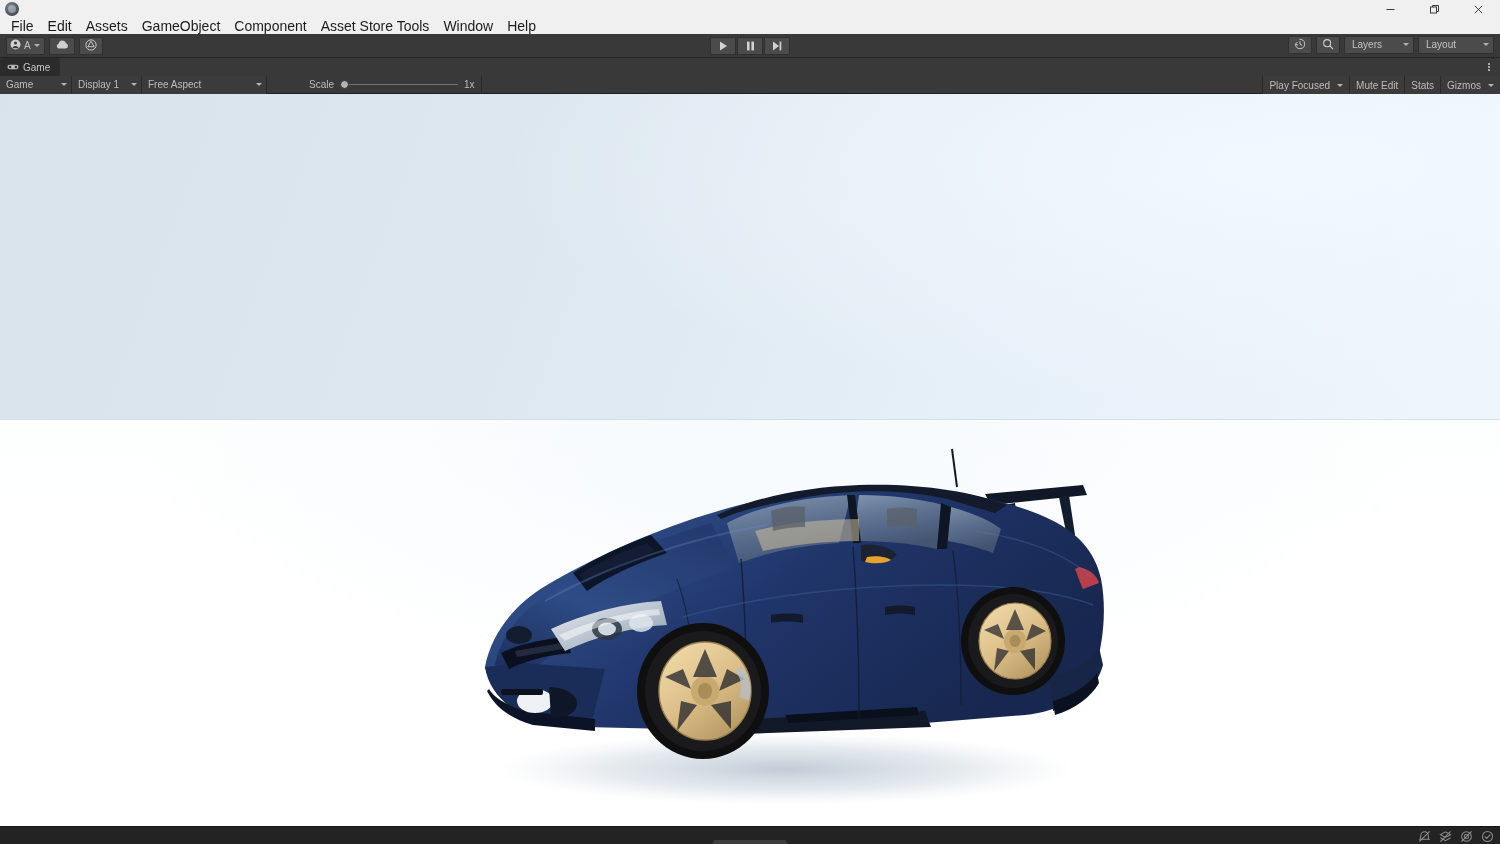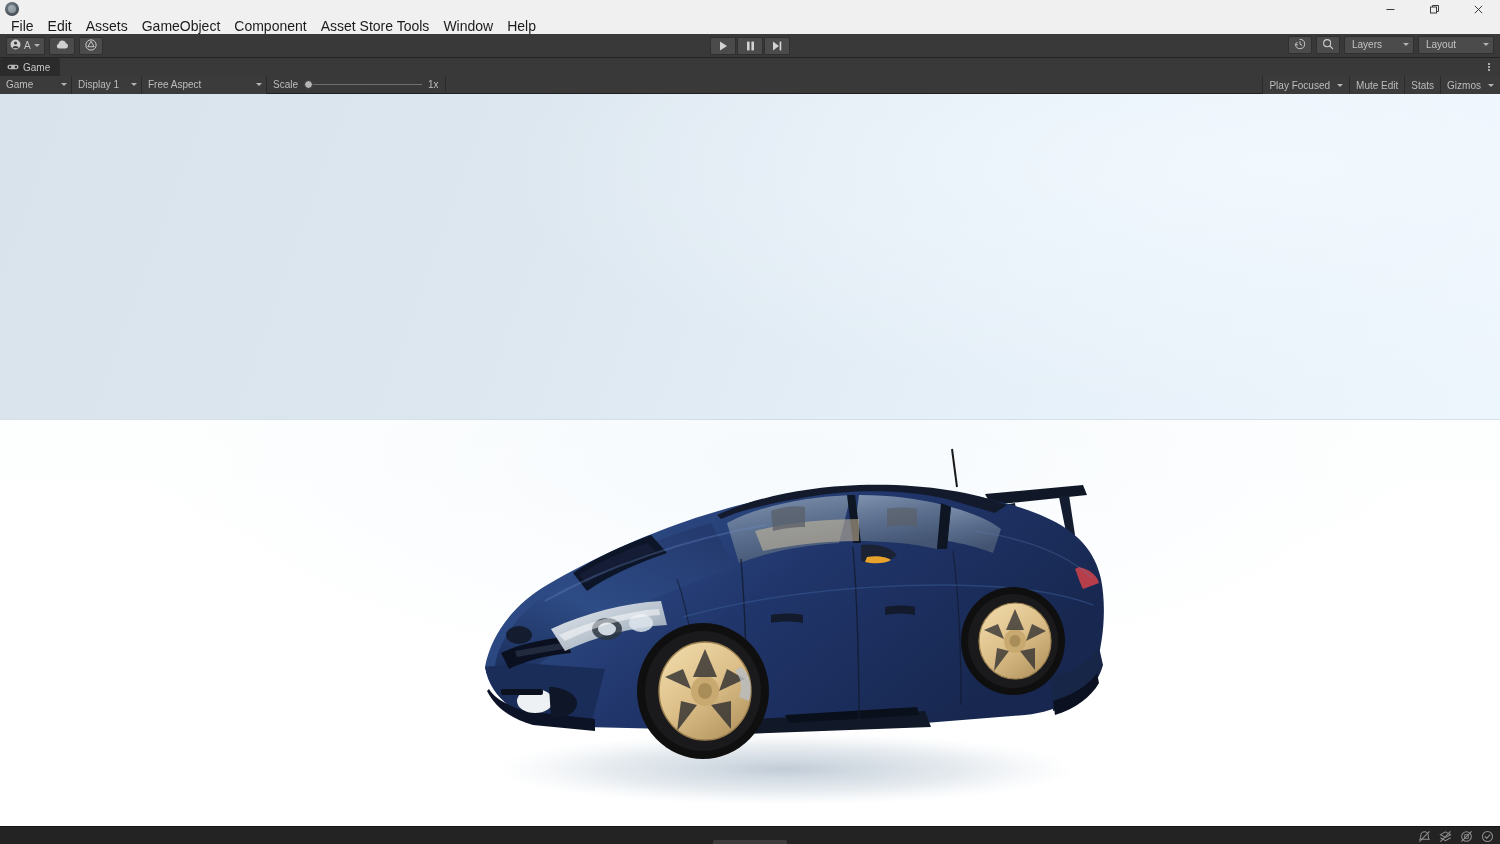"Scale" .scalewrap { margin-left: none -> 36px }
